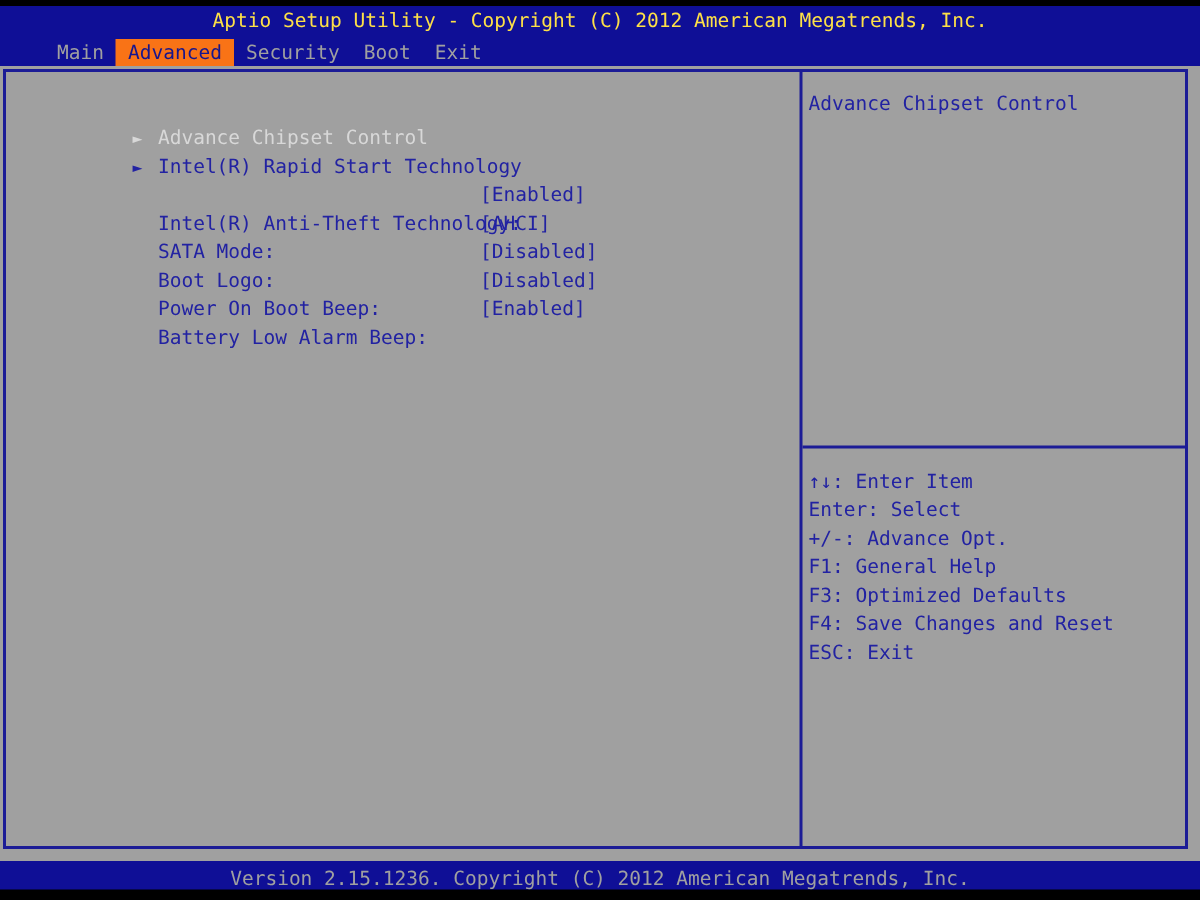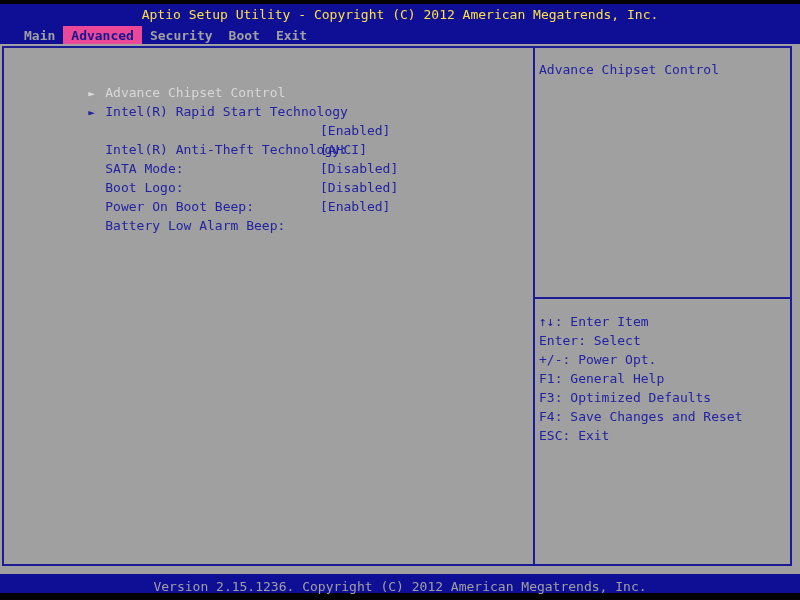"Main" .tab-row { font-weight: bold -> none; padding-left: 16px -> 30px }
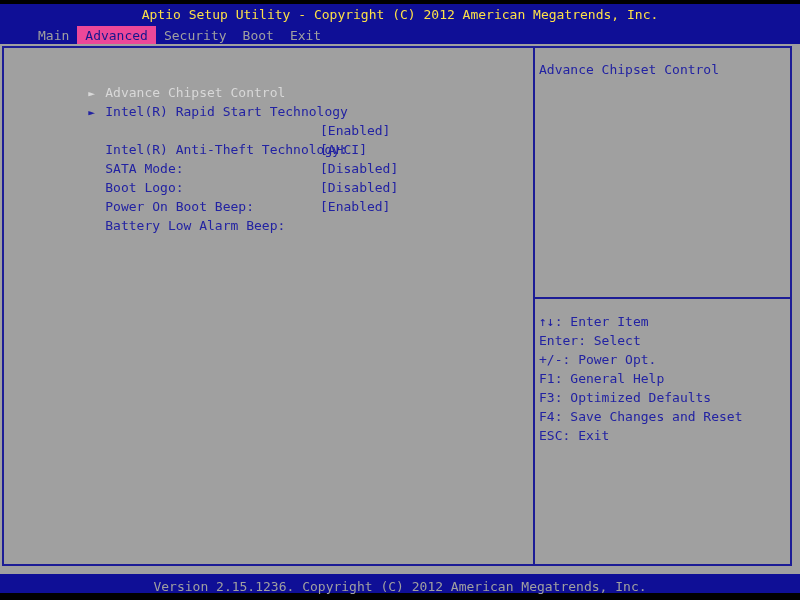"Advanced" .tab.selected { background: #ec4899 -> #f97316 }
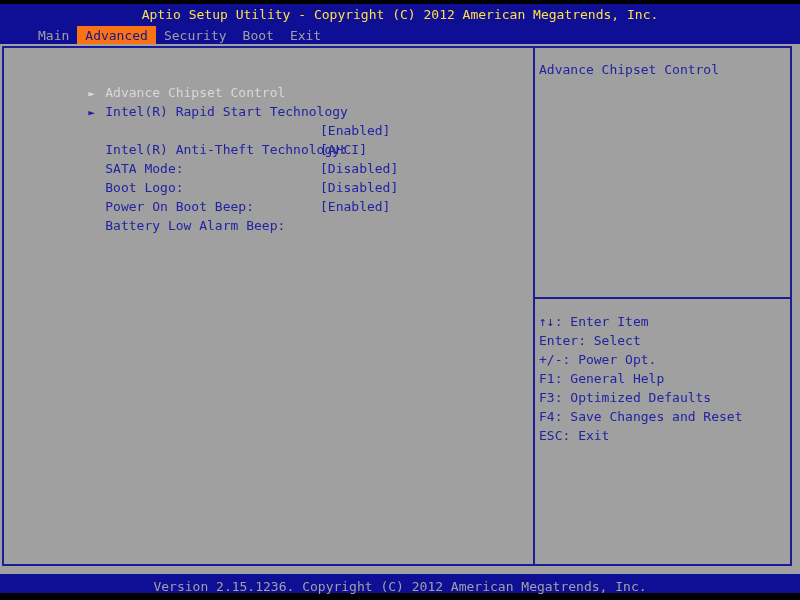"+/-: Power Opt." div.row { text: Power -> Advance }
